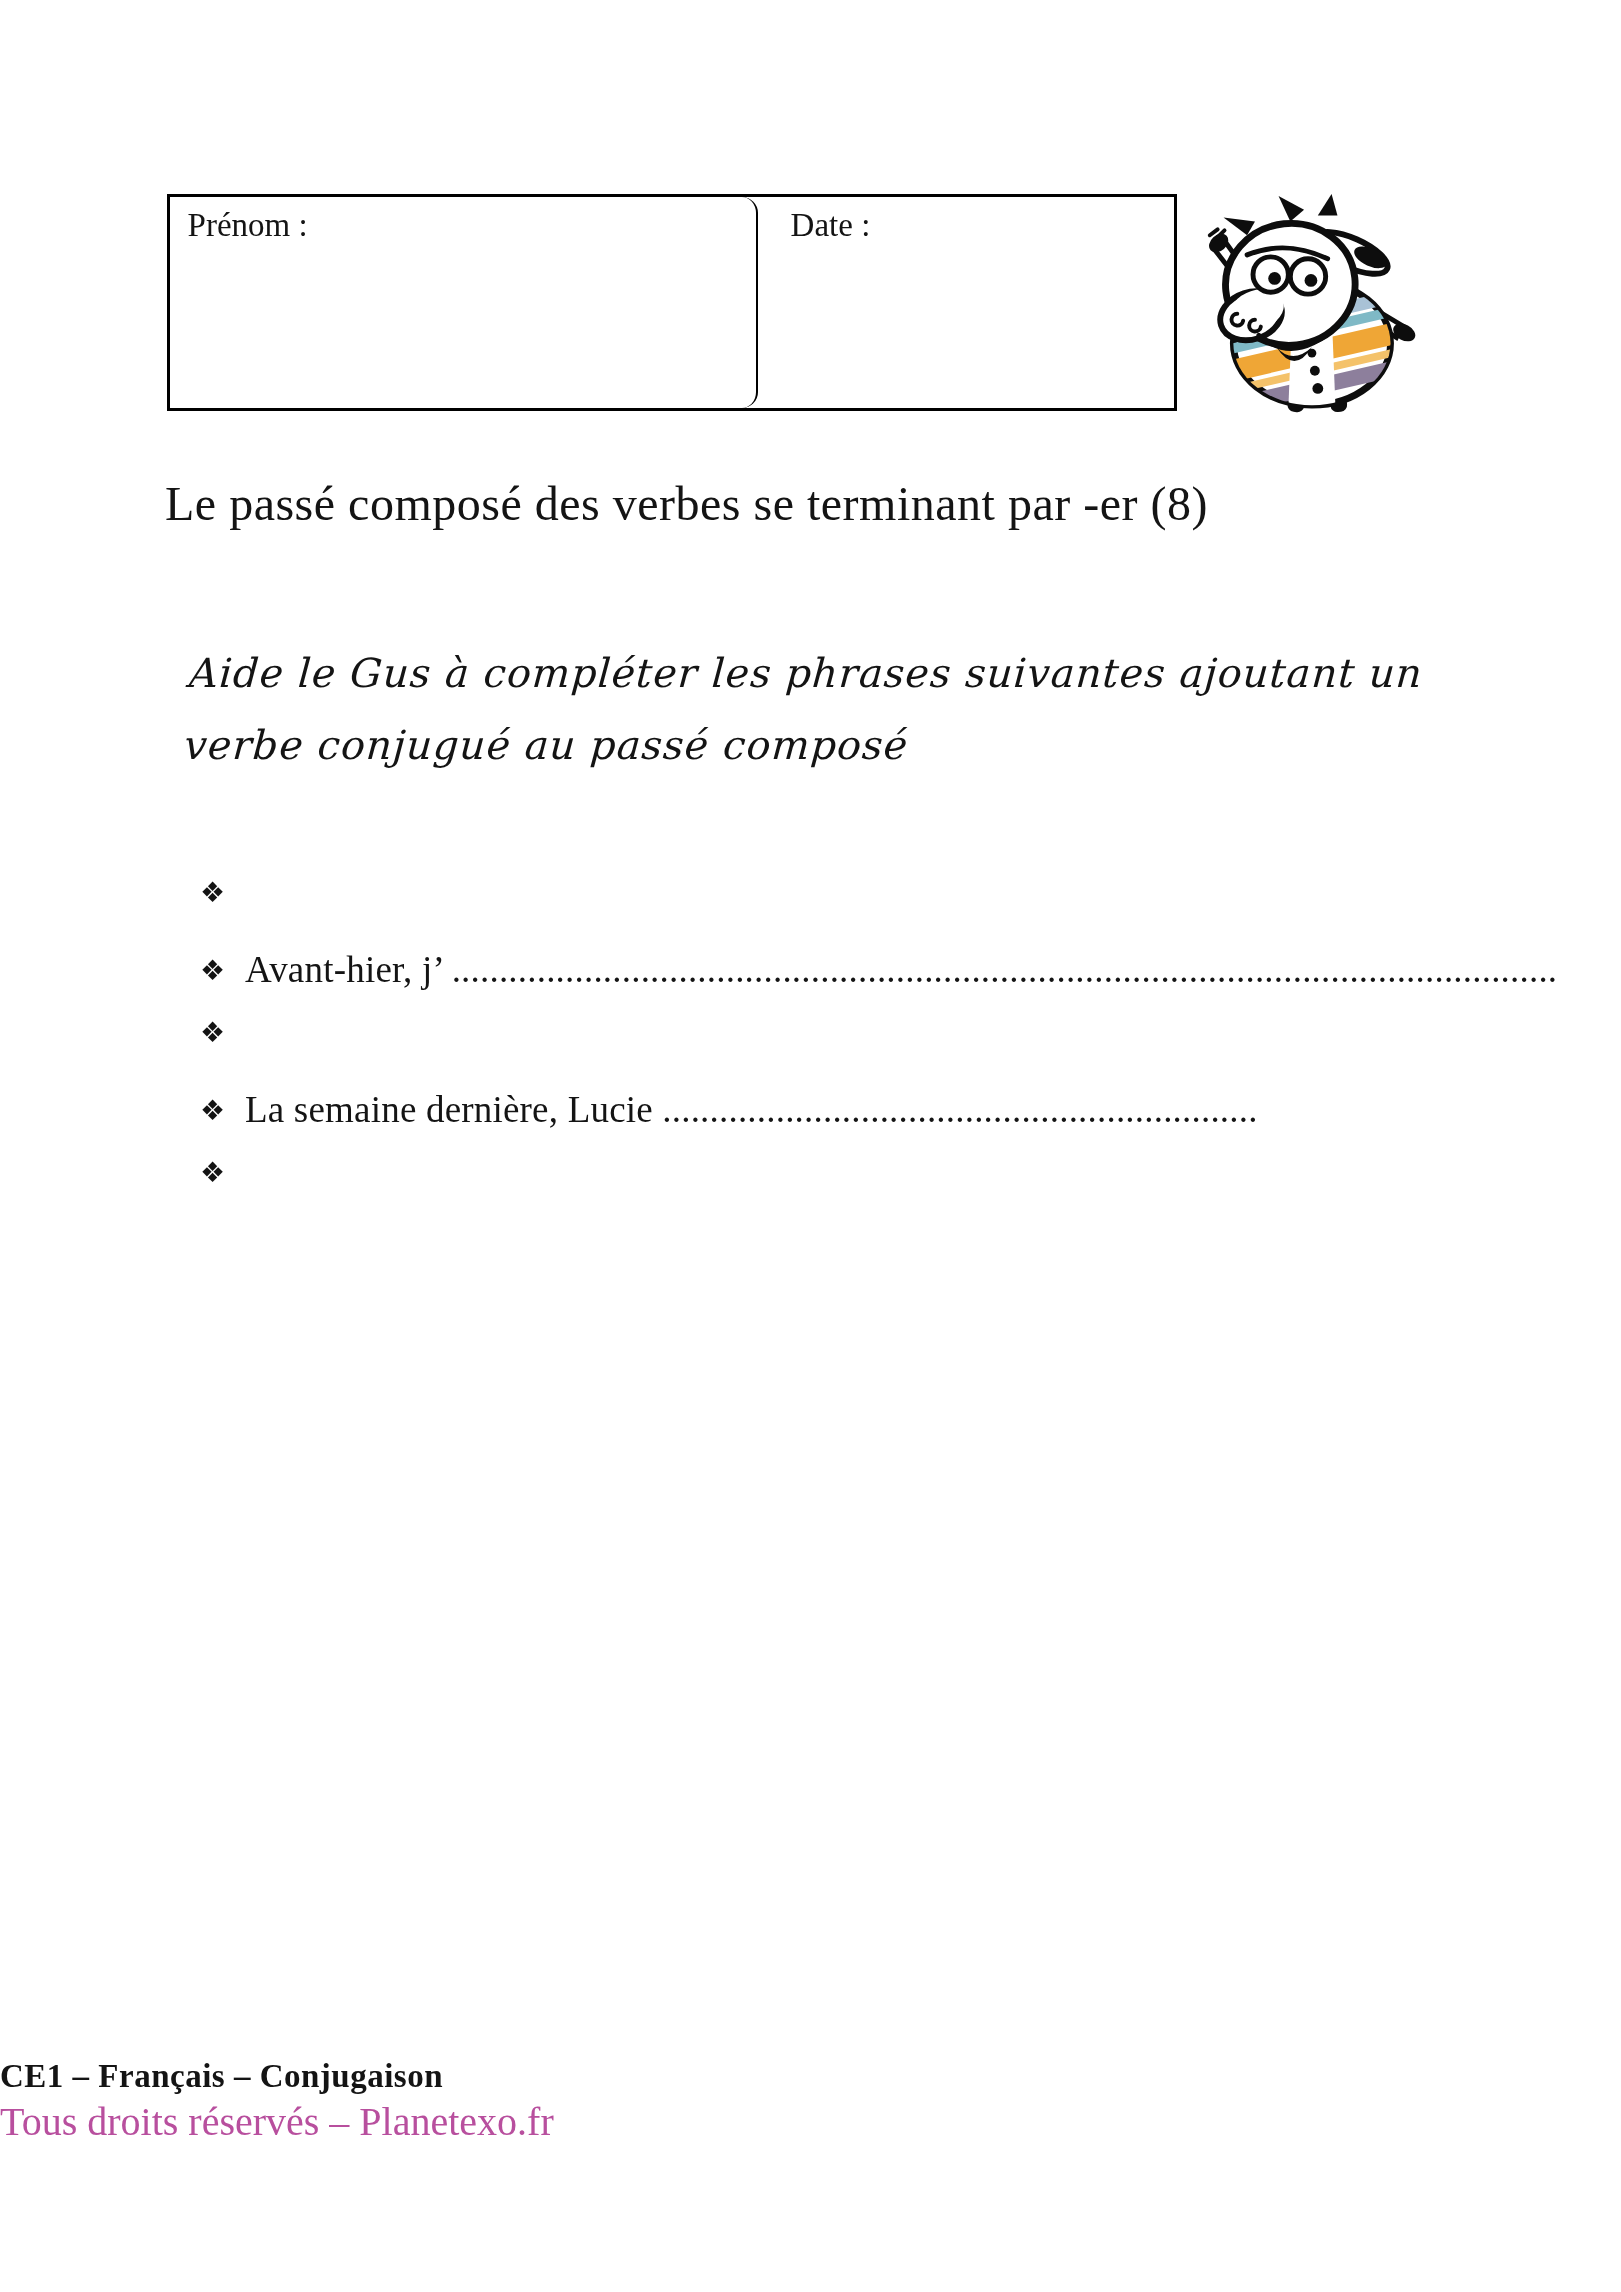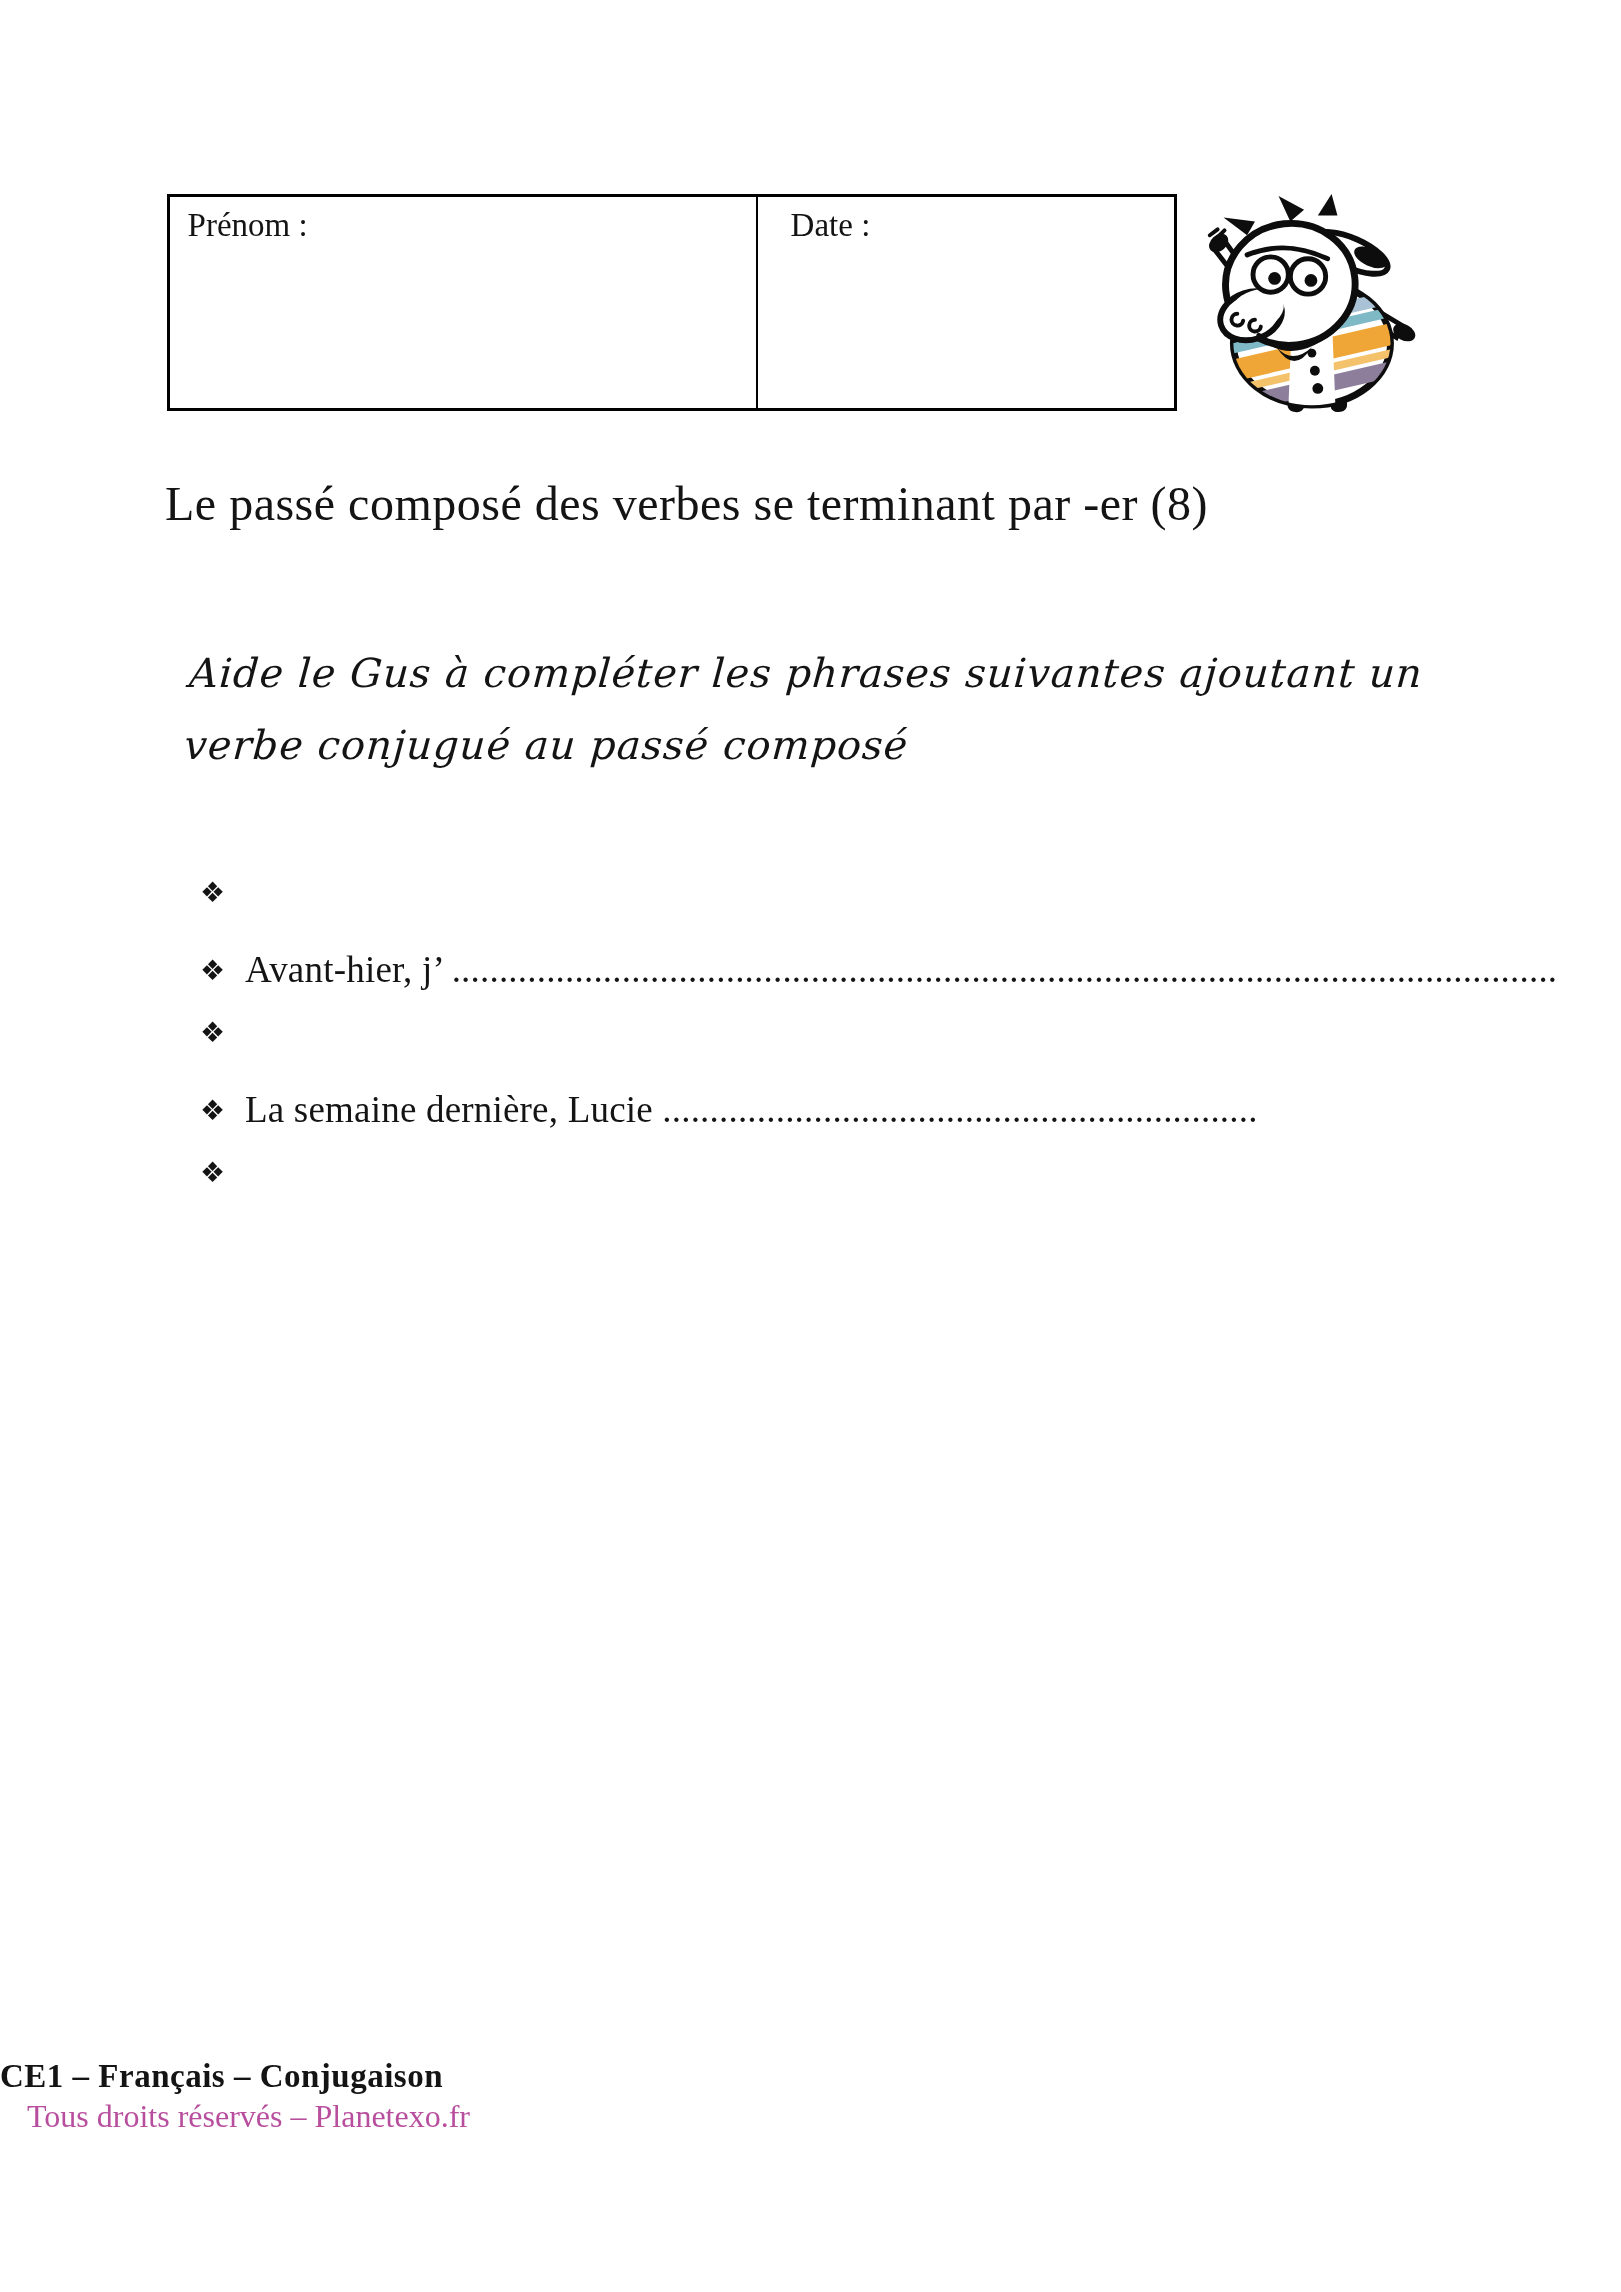"Prénom :" .cell { border-radius: none -> 16px }
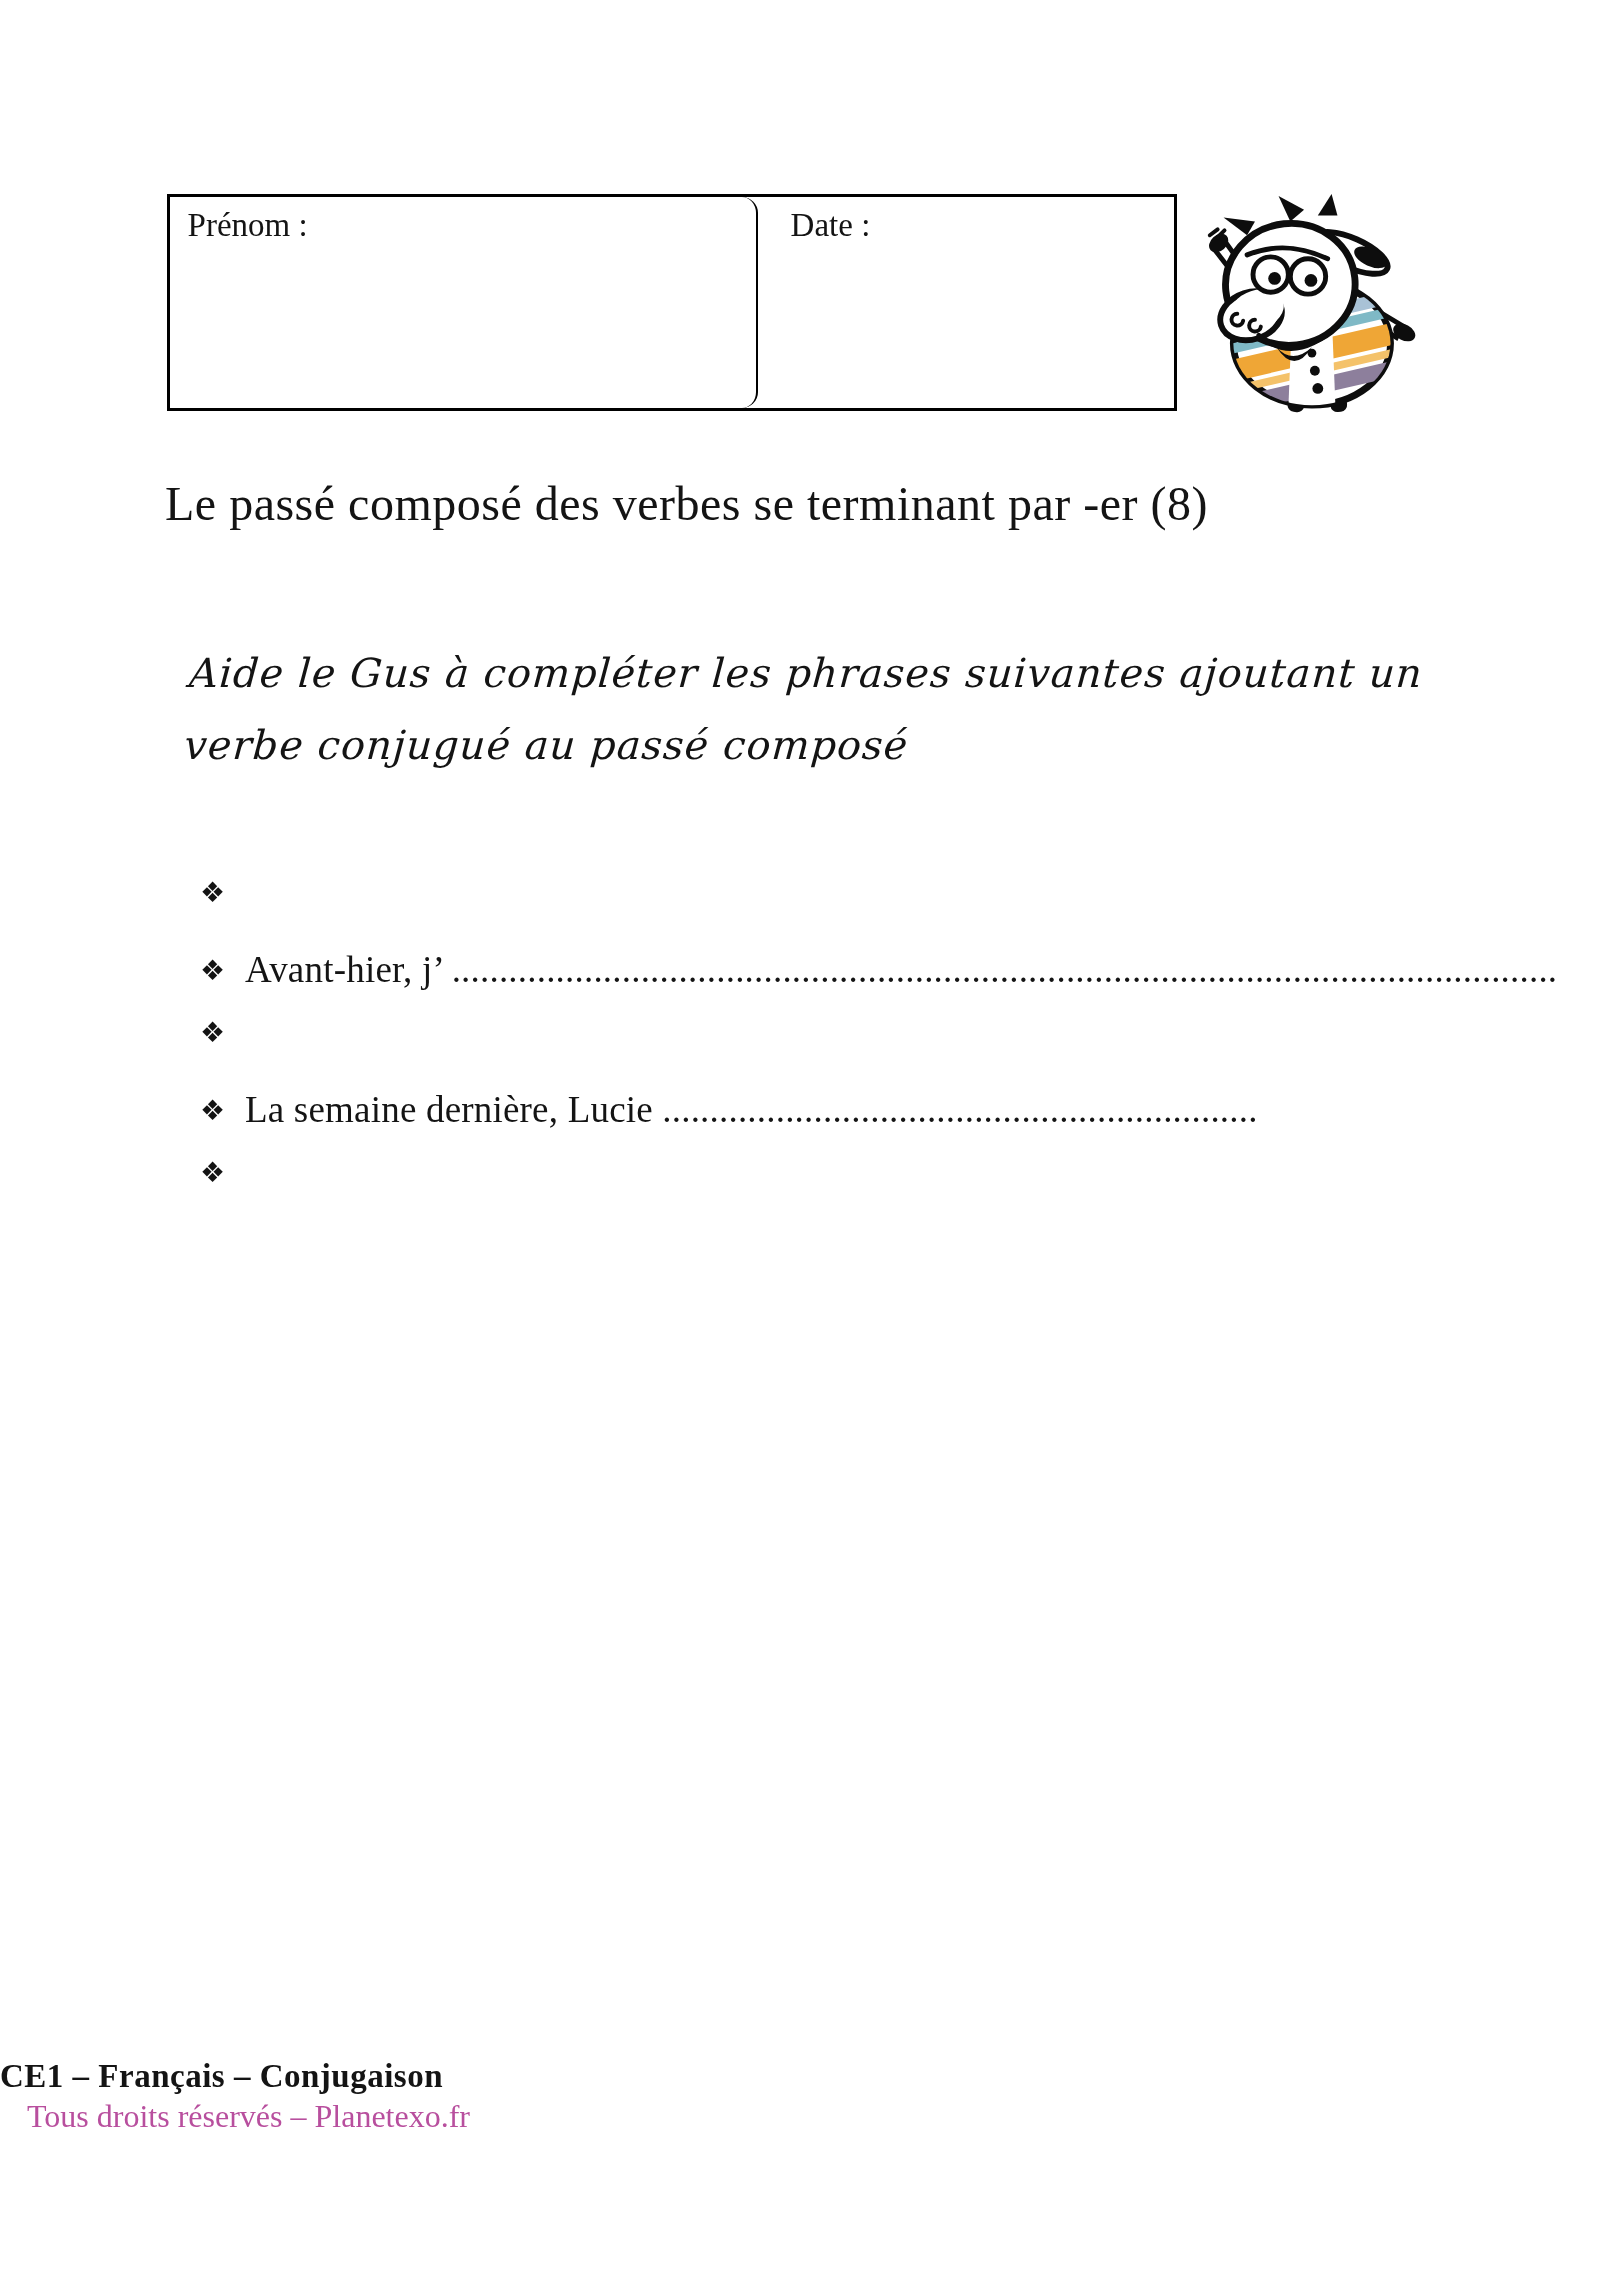"Tous droits réservés – Planetexo.fr" .footer-line2 { font-size: 32px -> 40px; padding-left: 27px -> none }
